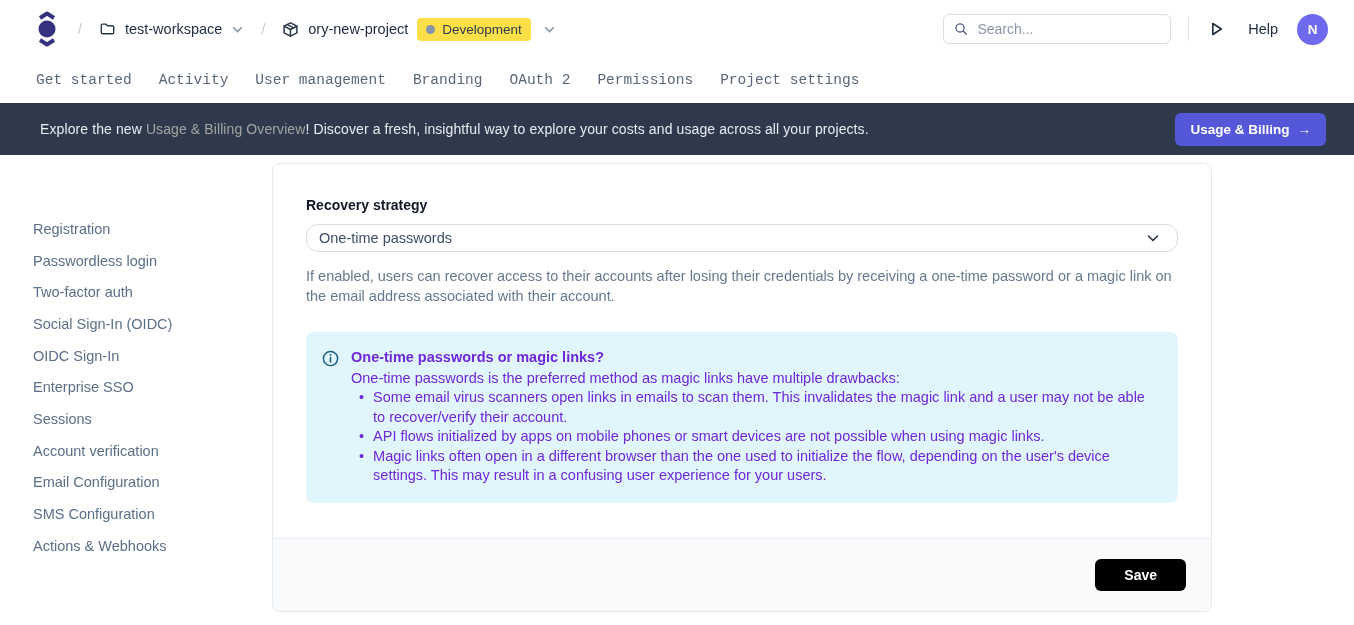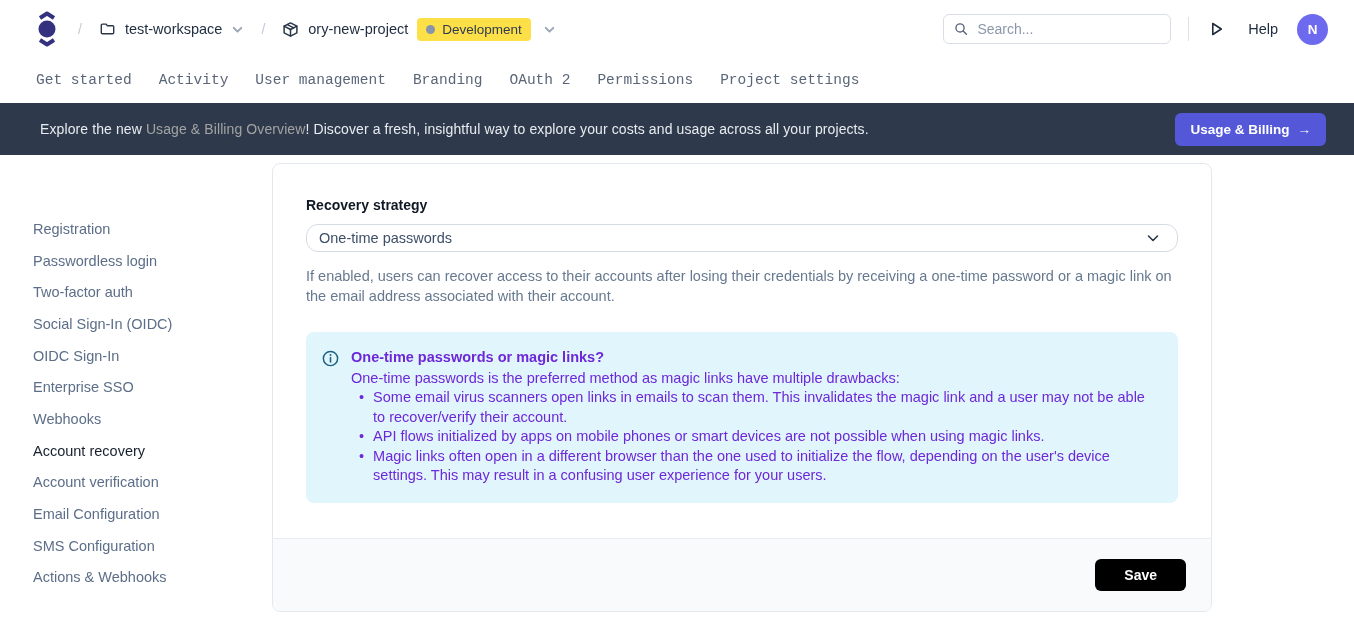"Webhooks" div.side-item { text: Webhooks -> Sessions }
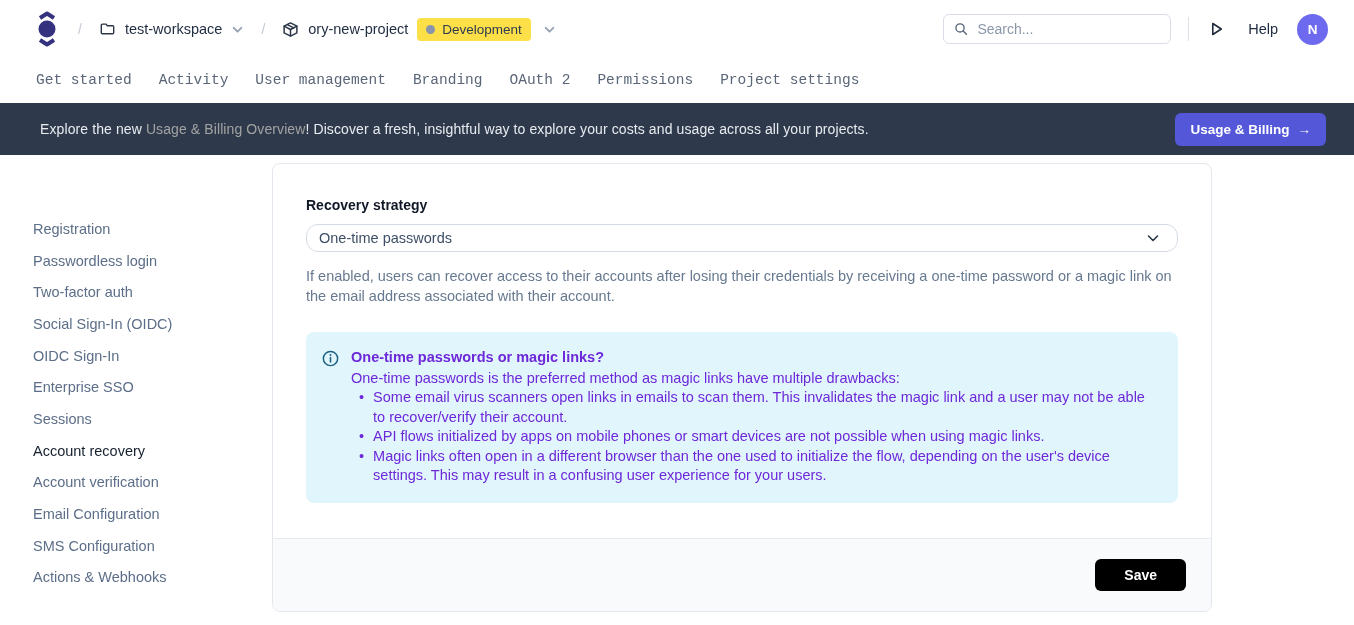"Account recovery" div.side-item { html: <div>Account recovery</div> -> none }
